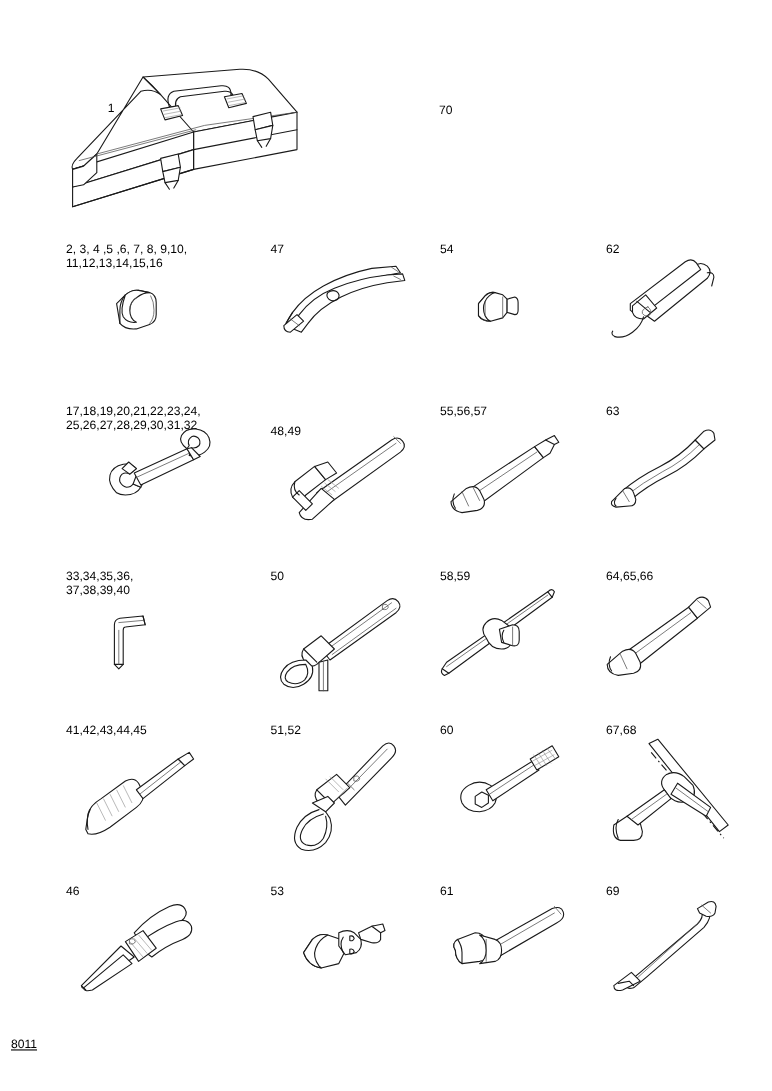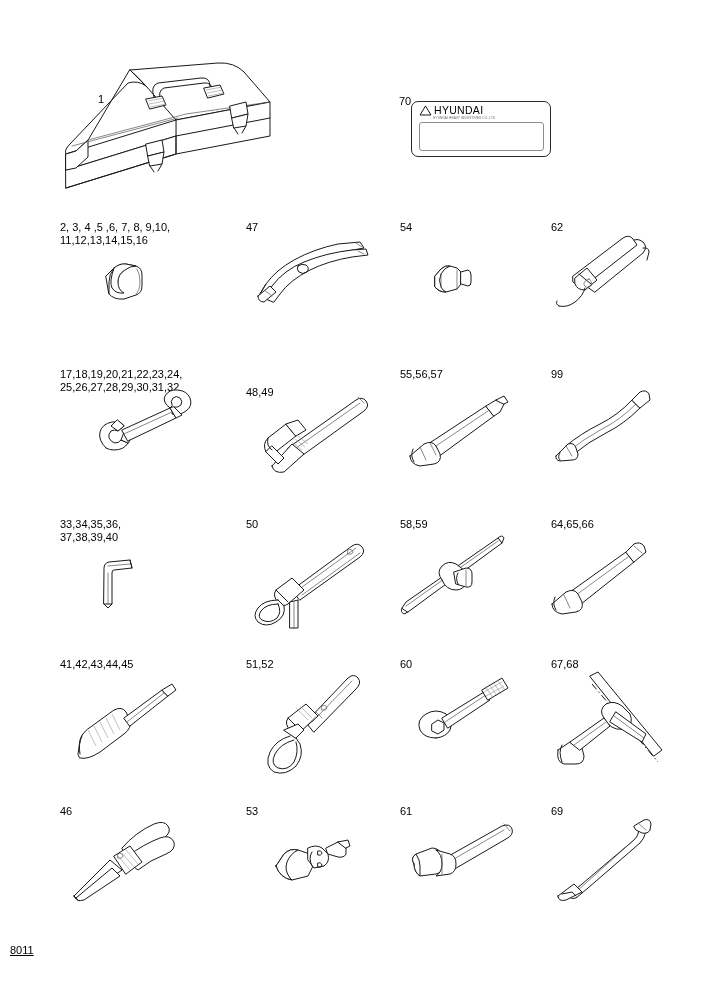"HYUNDAI" div.label-box { html: <div> <div> <svg> <path></path> </svg> <span>HYUNDAI</span> </div> <div>HYUNDAI HEAVY INDUSTRIES CO.,LTD</div> <div></div> </div> -> none }
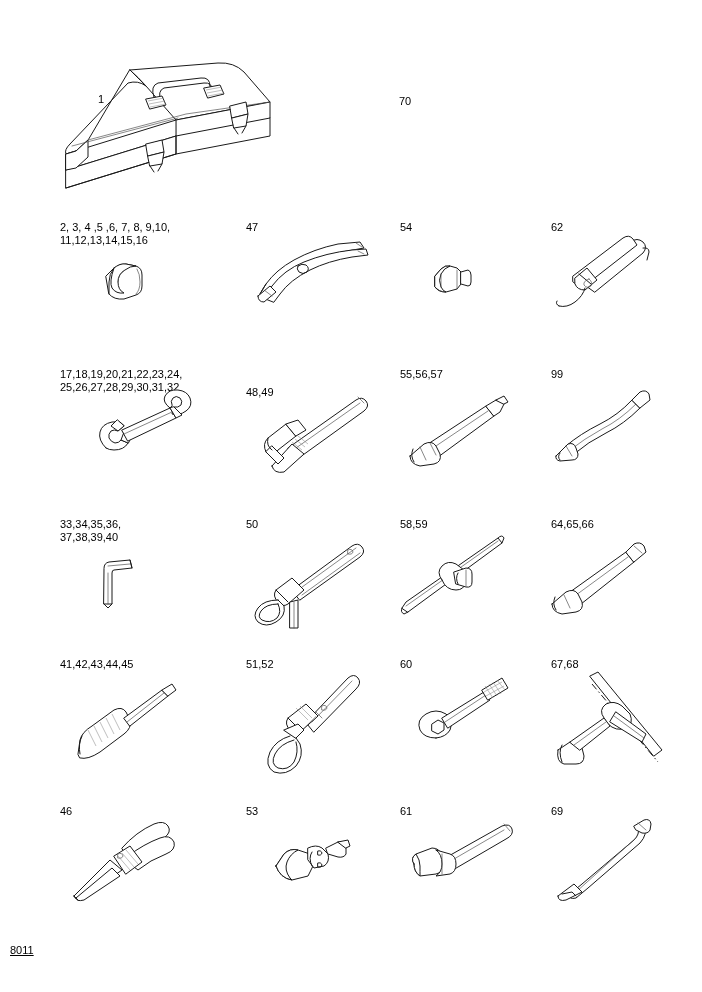"99" div.callout { text: 99 -> 63 }
